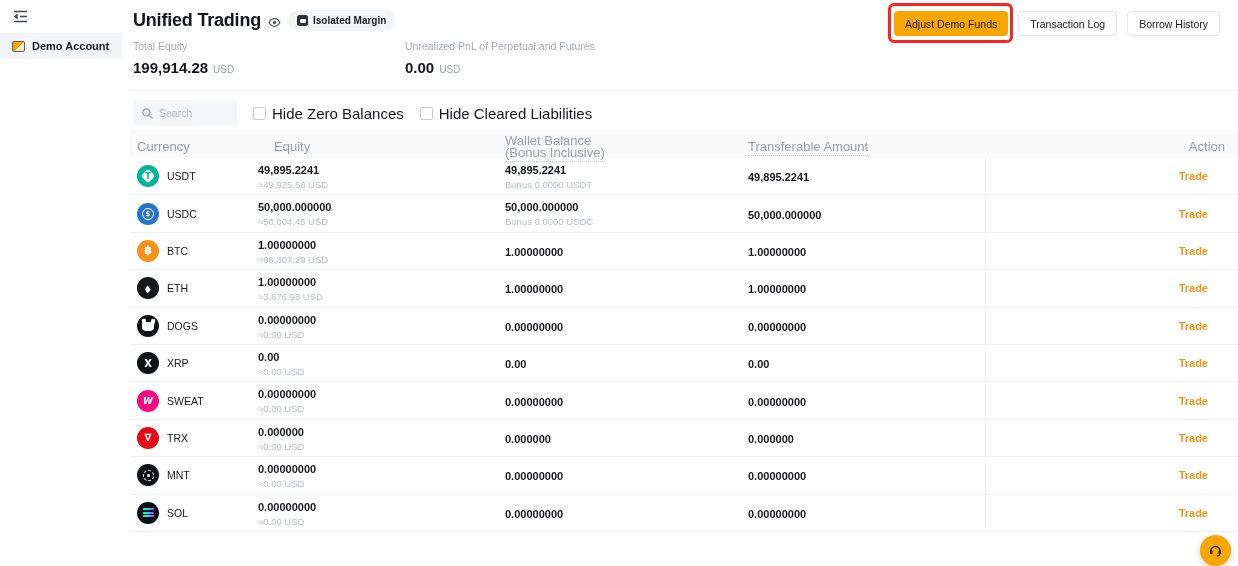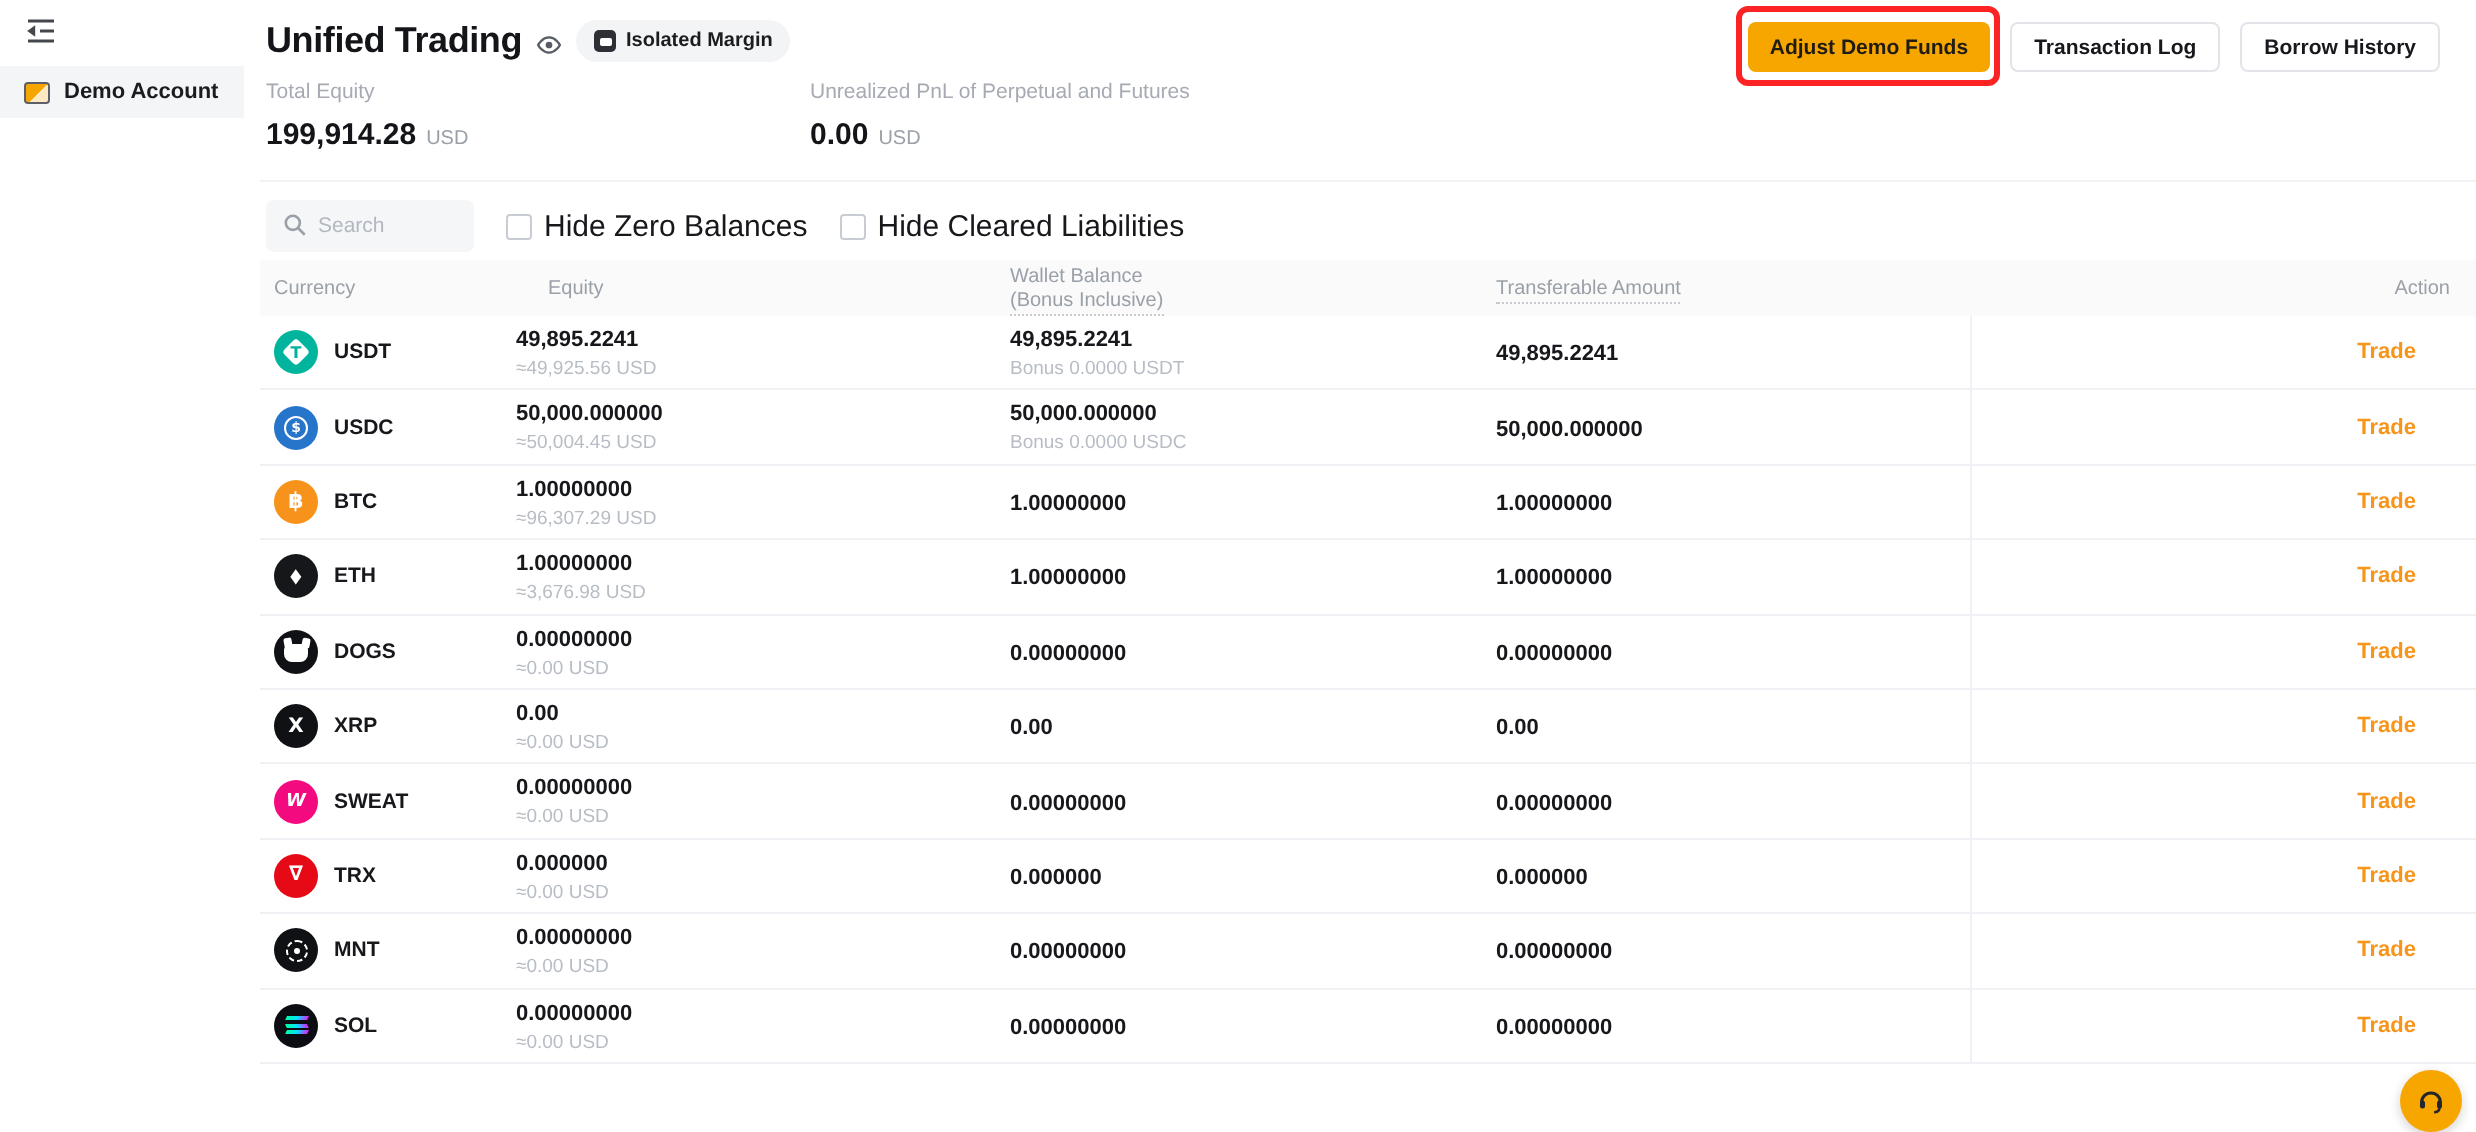"Adjust Demo Funds" .btn { font-weight: bold -> normal }
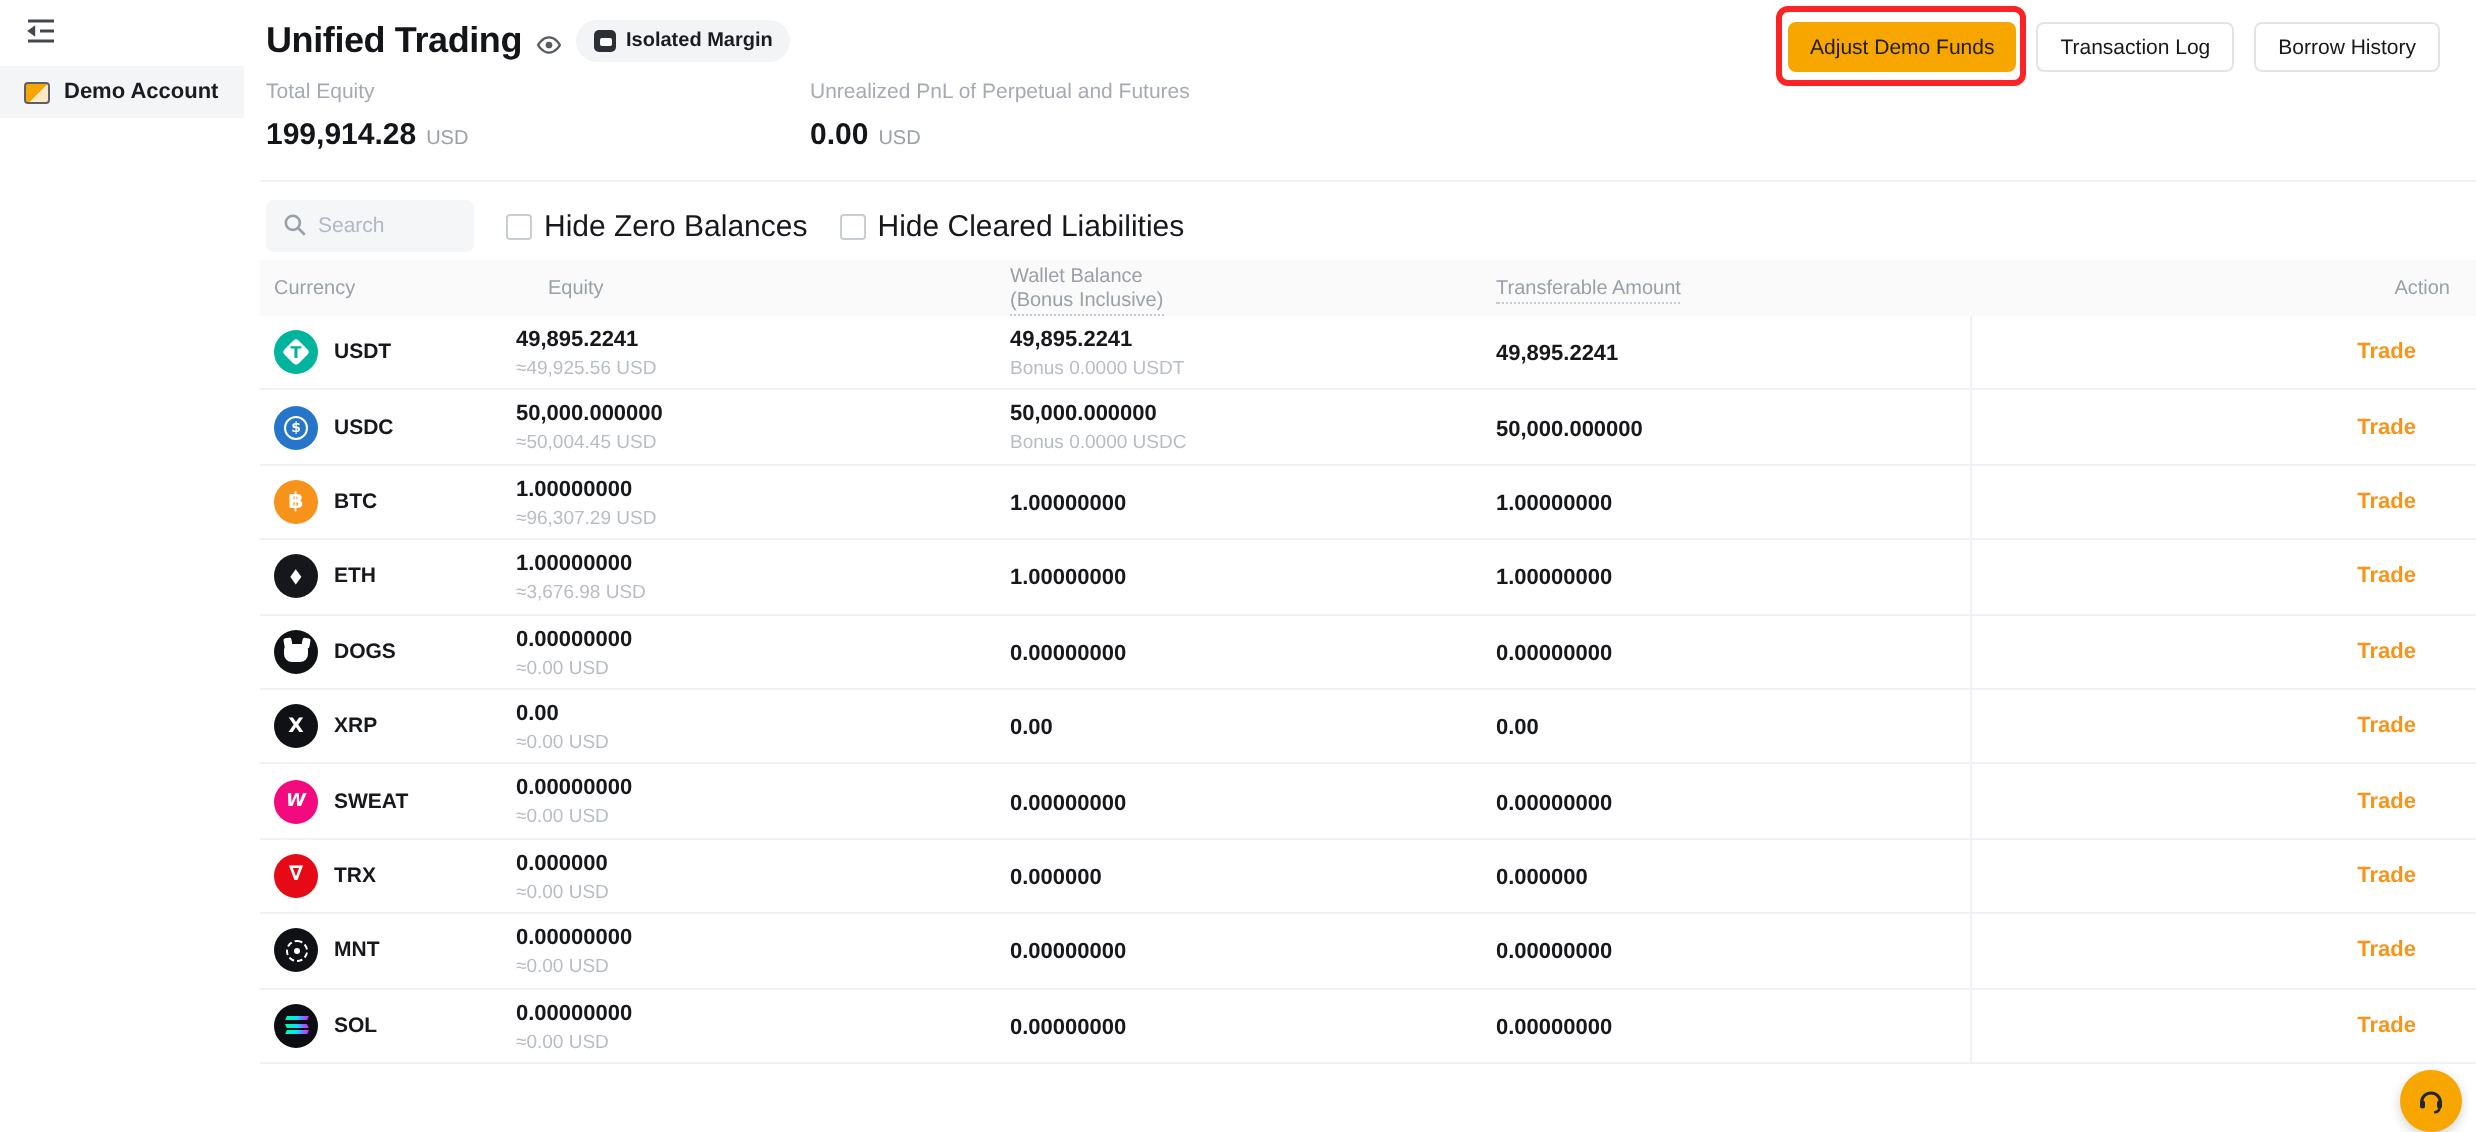"Currency" .thead { font-size: 10px -> 13px }
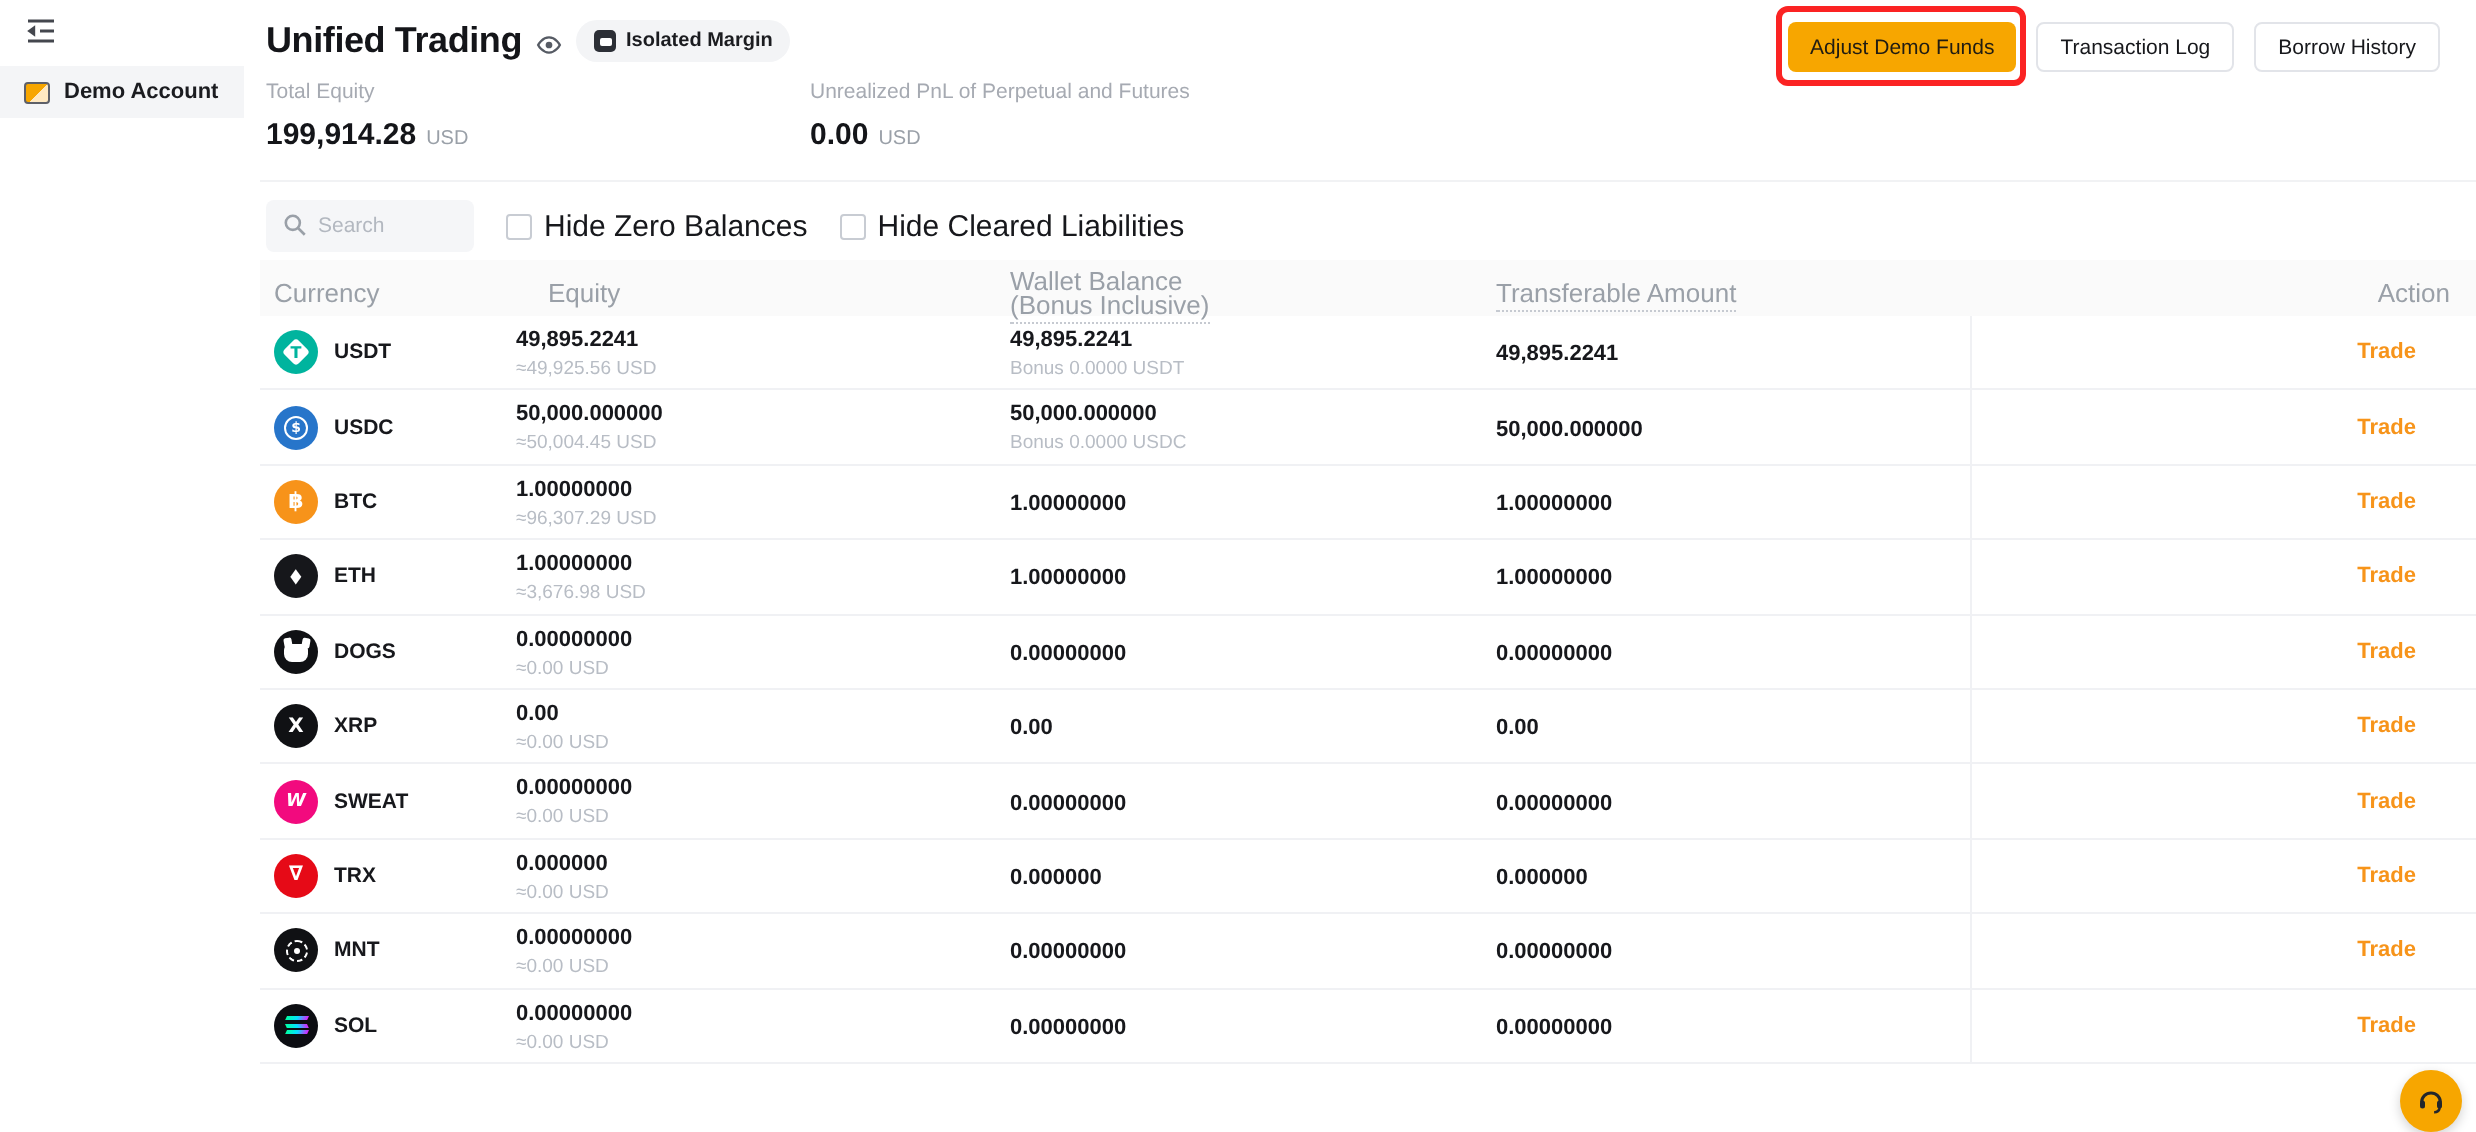"USDT" .sym { font-weight: bold -> normal }
